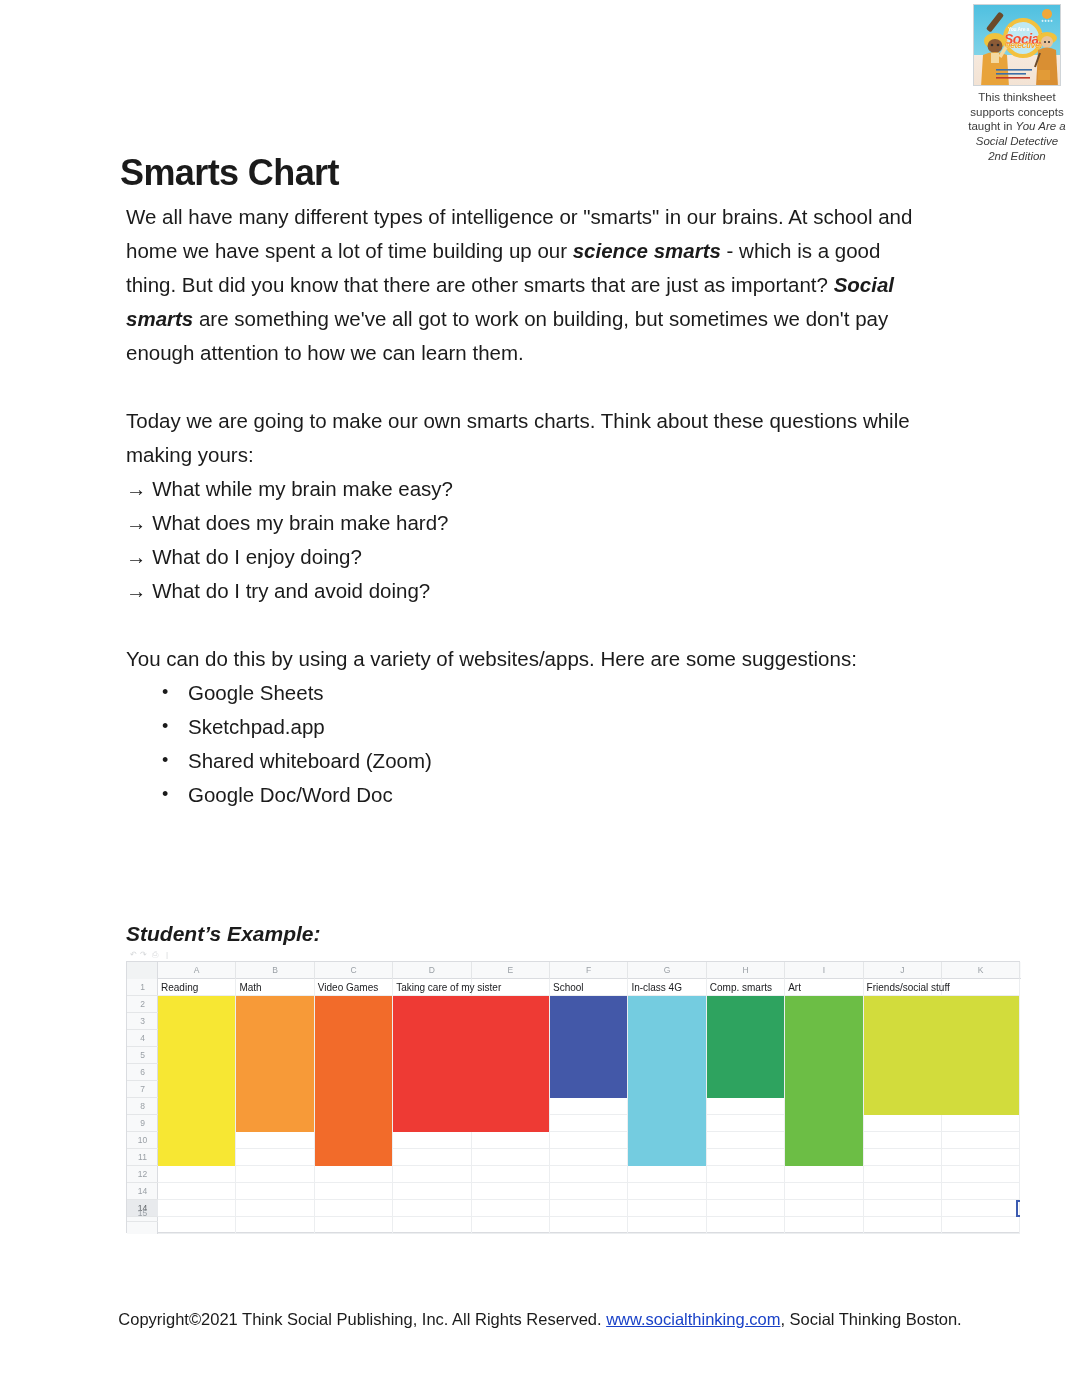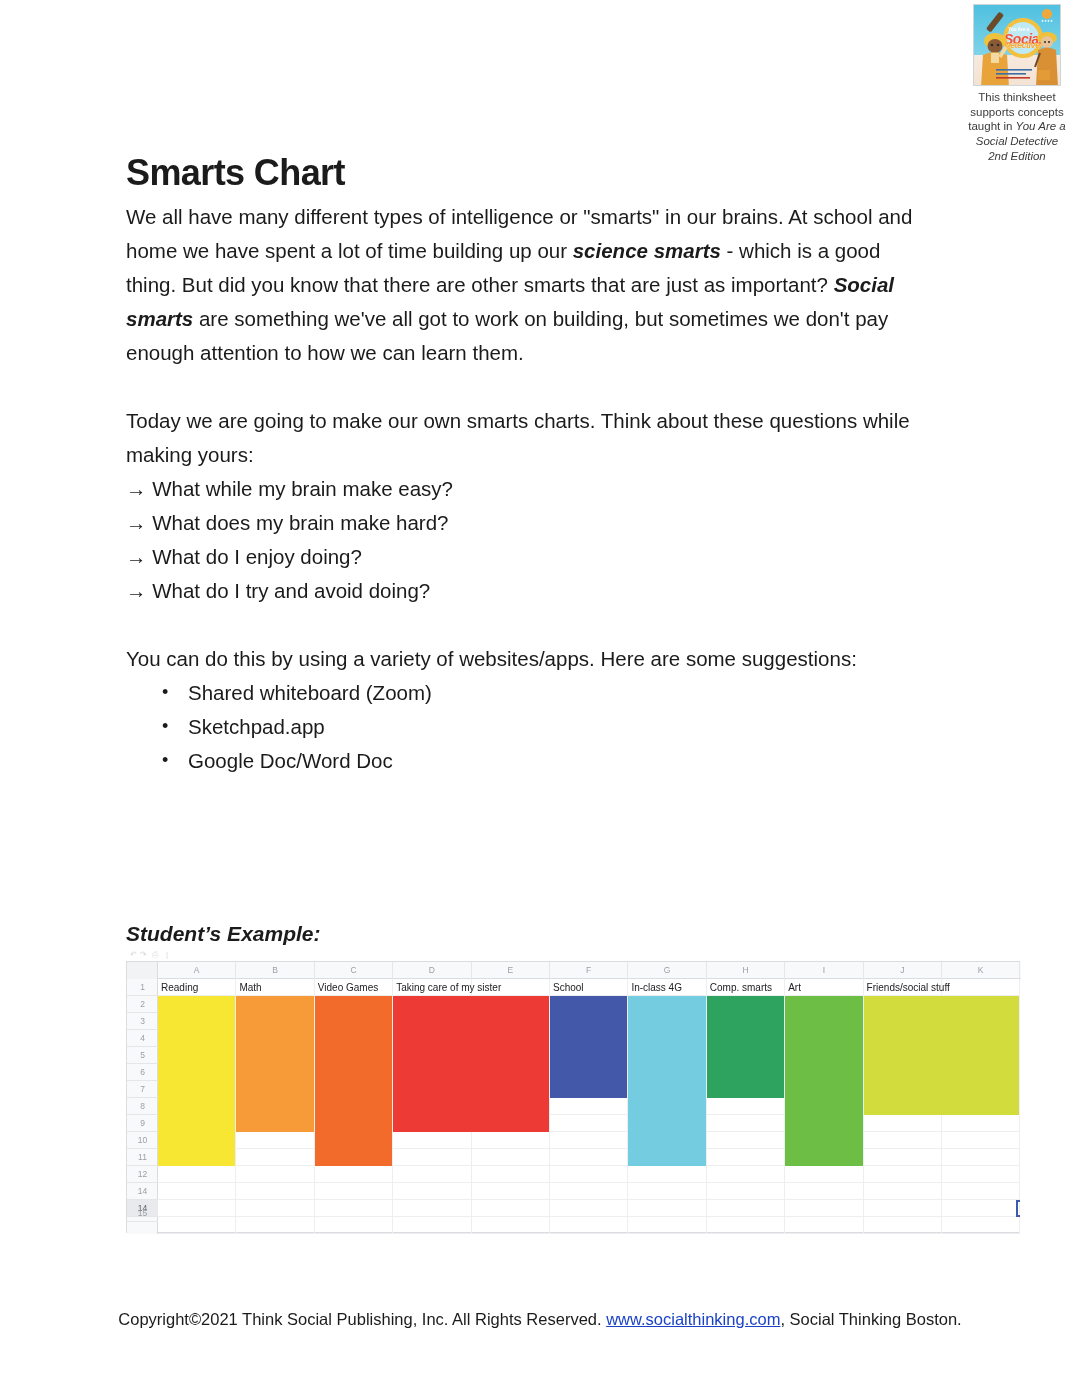"Smarts Chart" #page-title { left: 126px -> 120px }
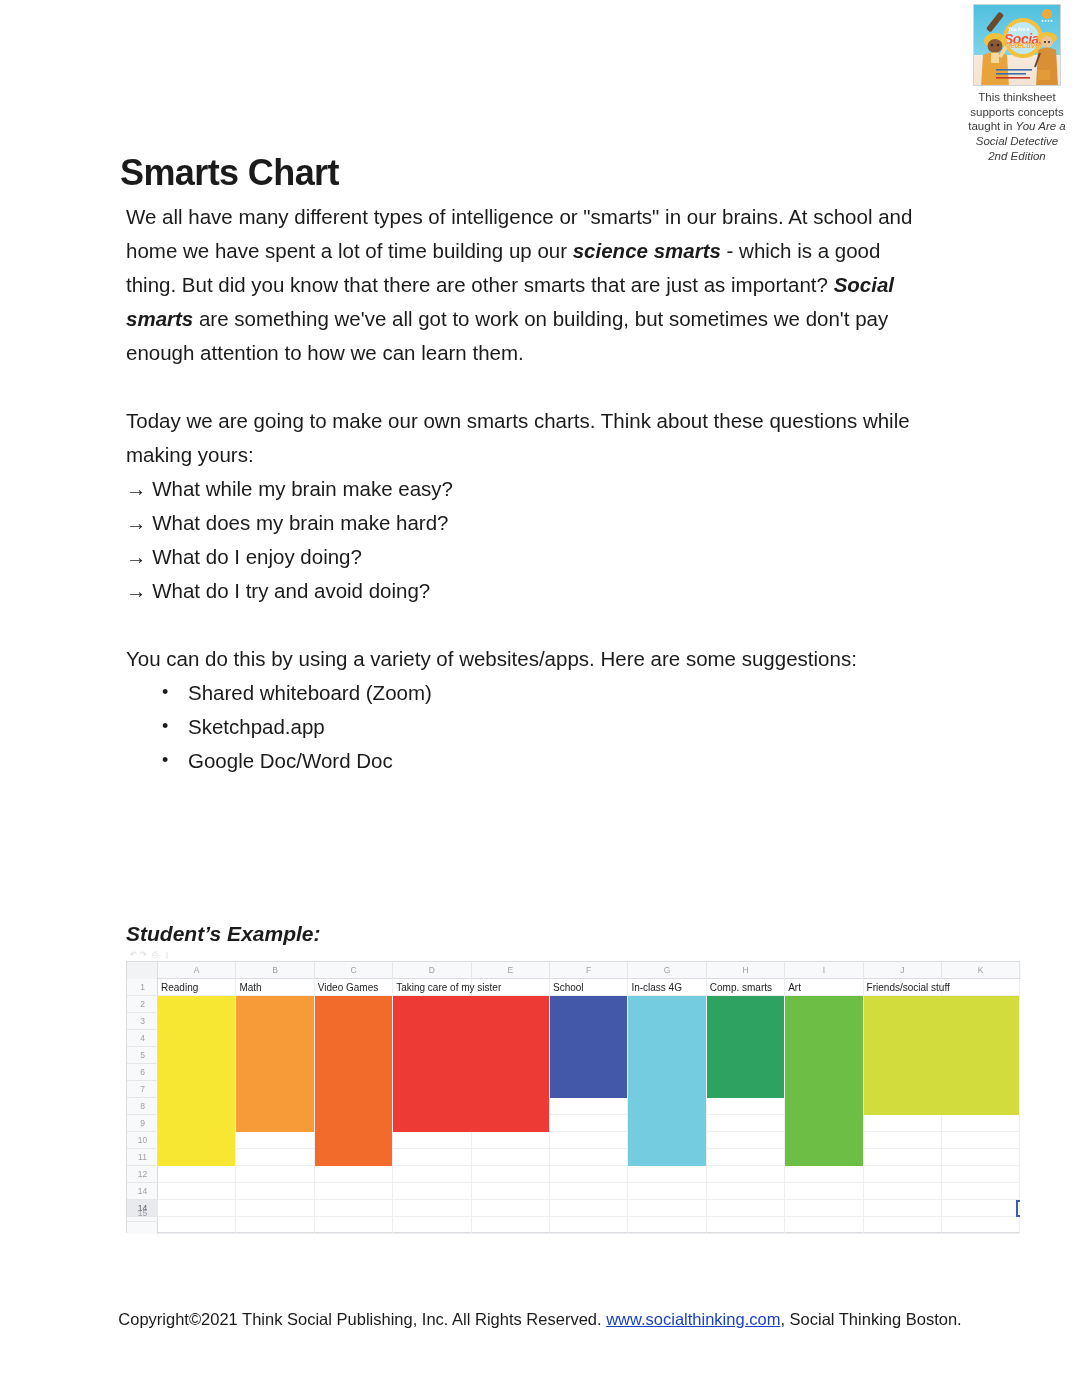"Google Sheets" li { html: none -> <li>Google Sheets</li> }
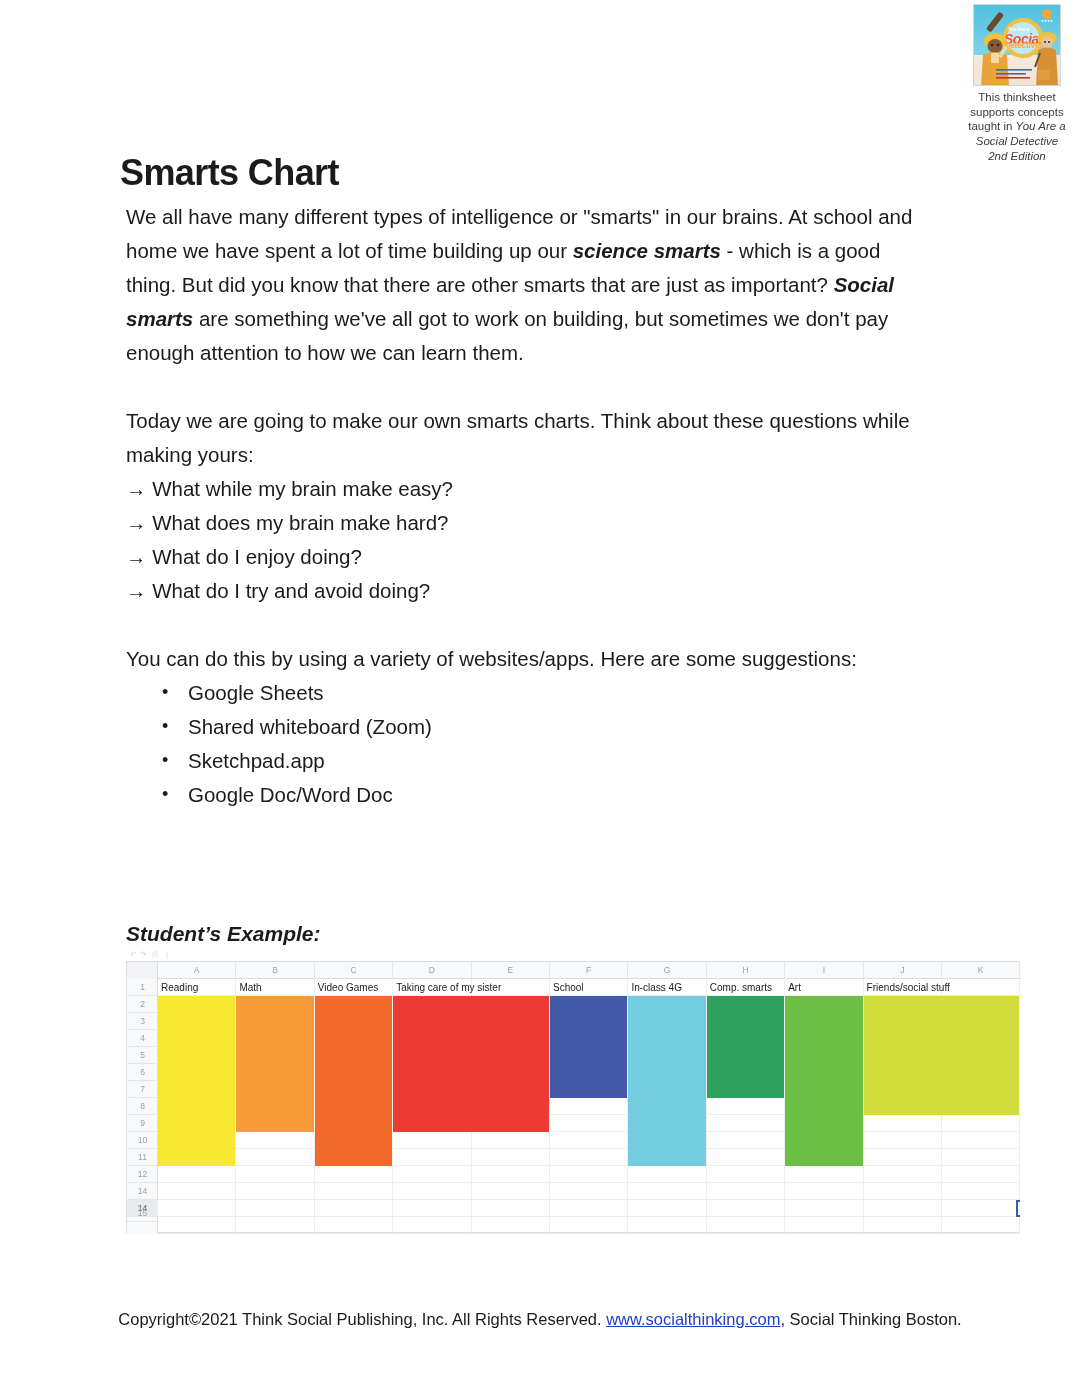"Shared whiteboard (Zoom)" li { order: before "Sketchpad.app" -> after "Sketchpad.app" }
